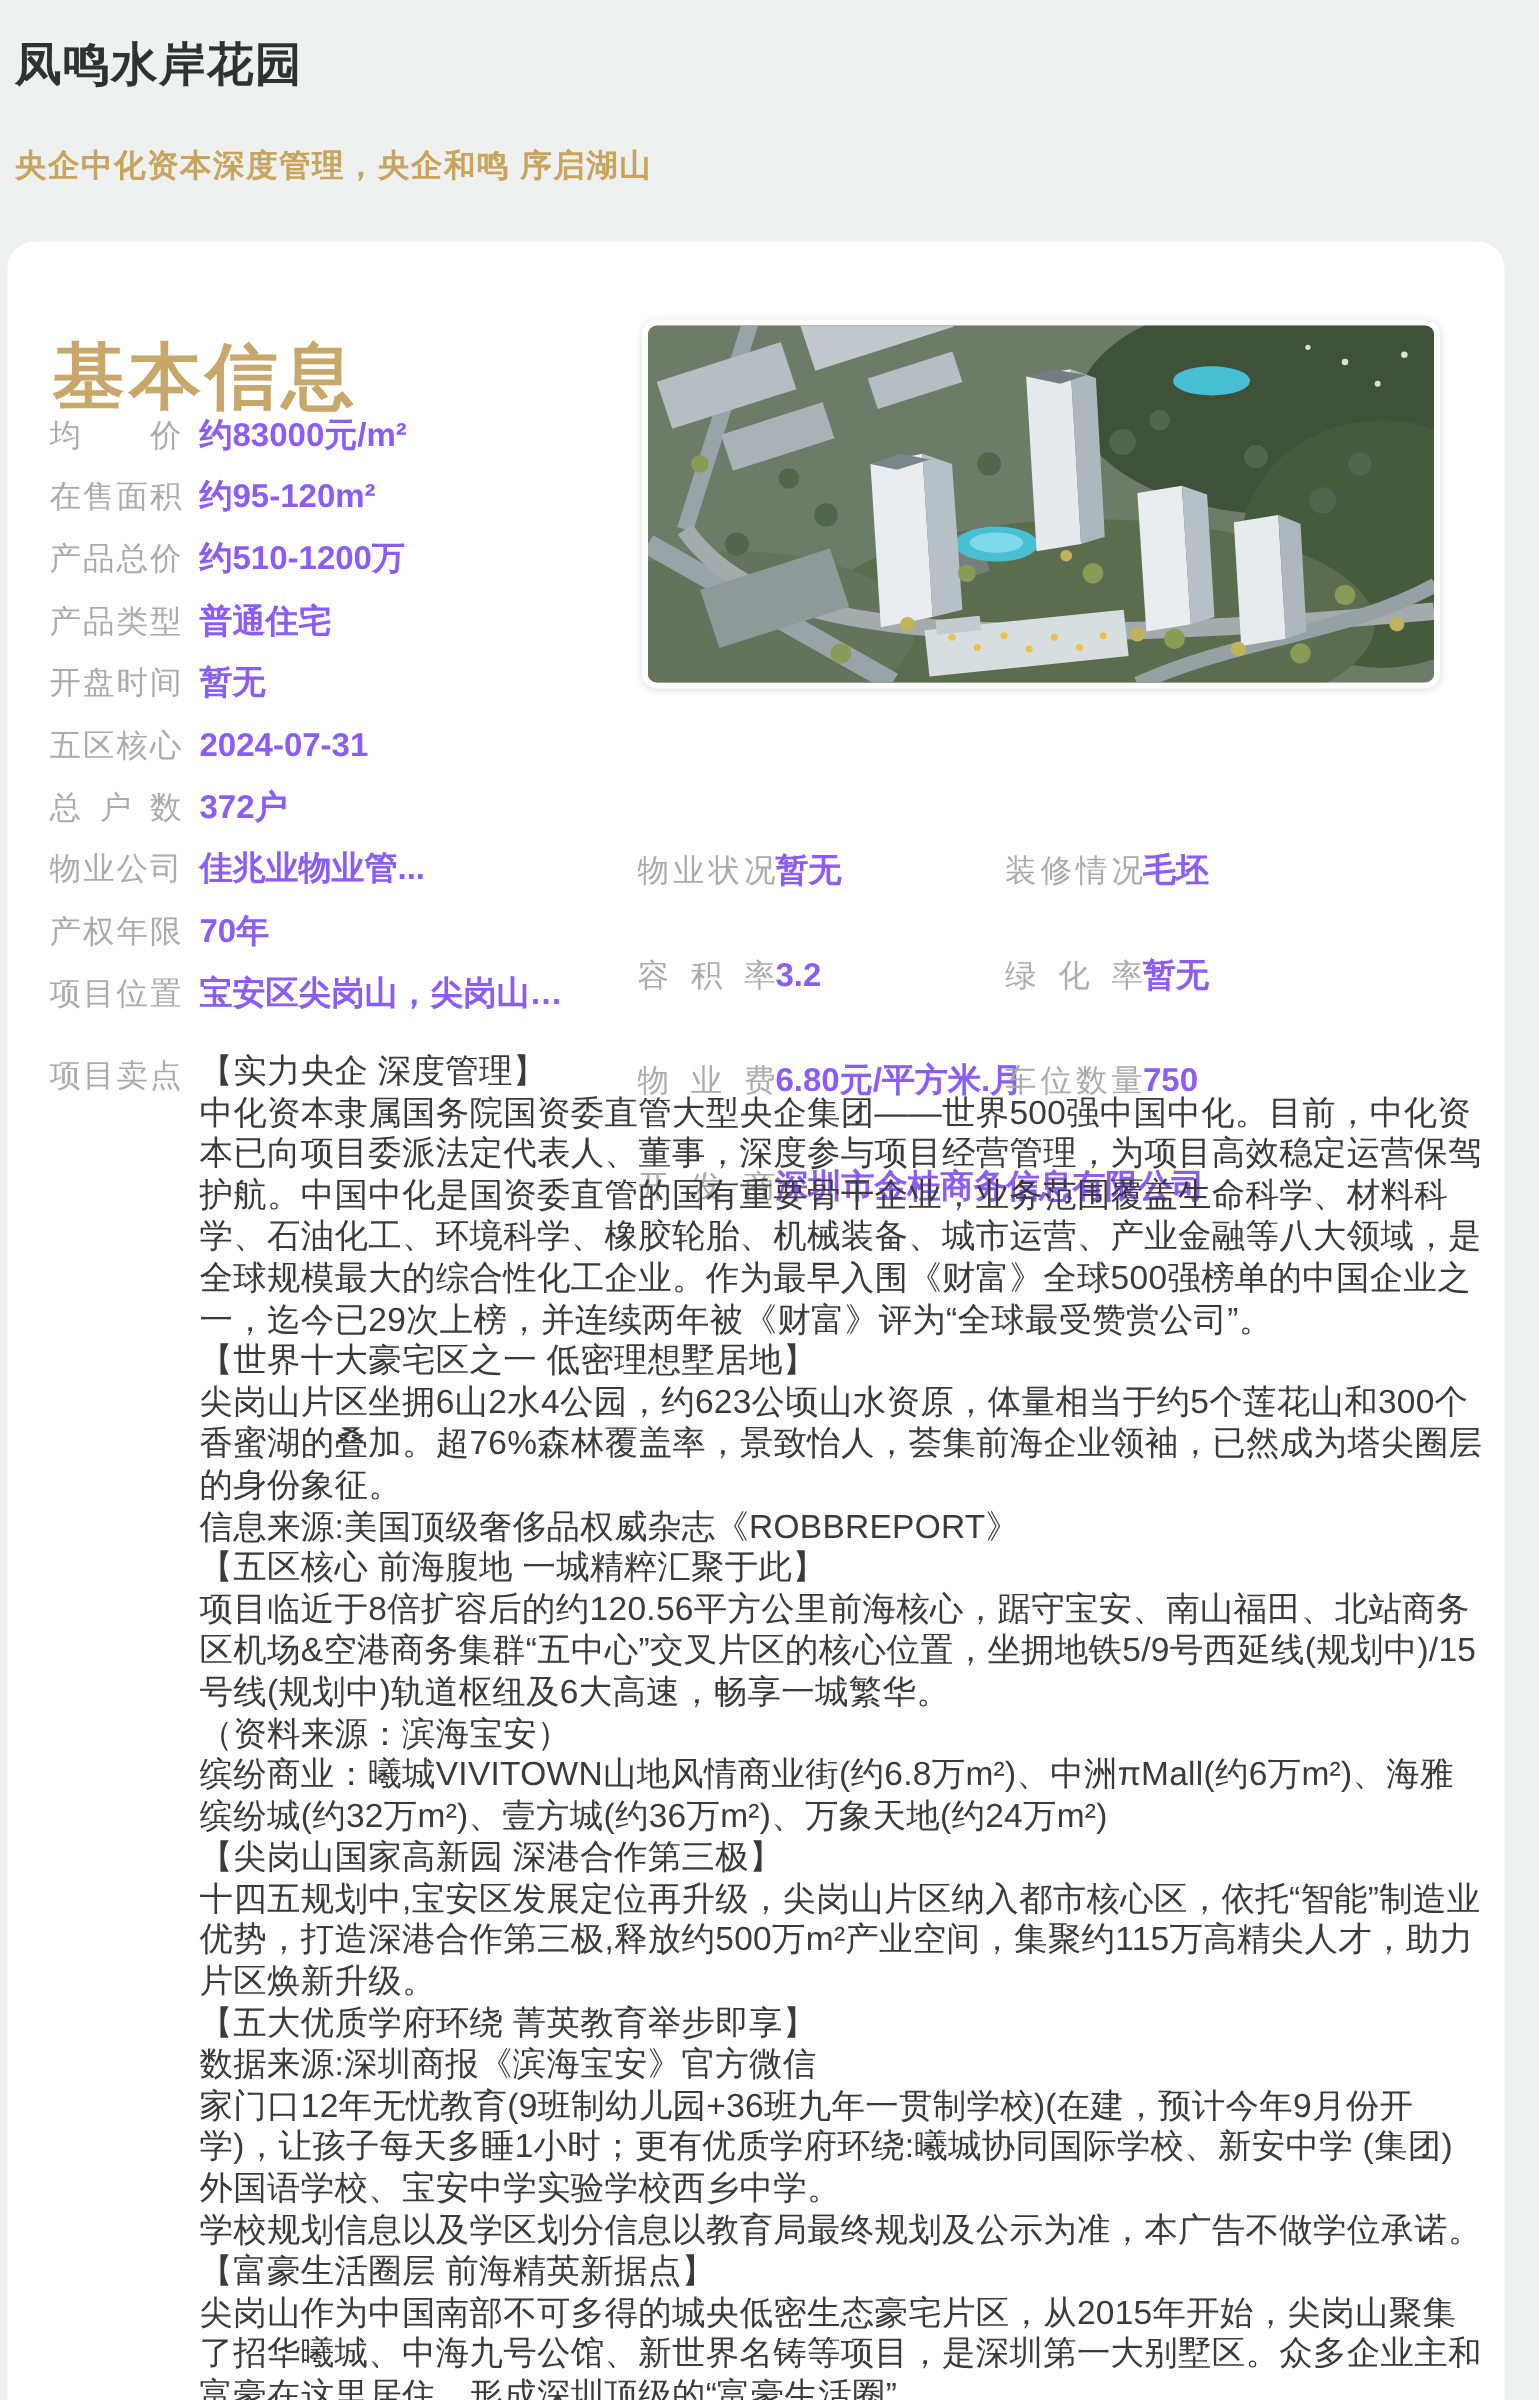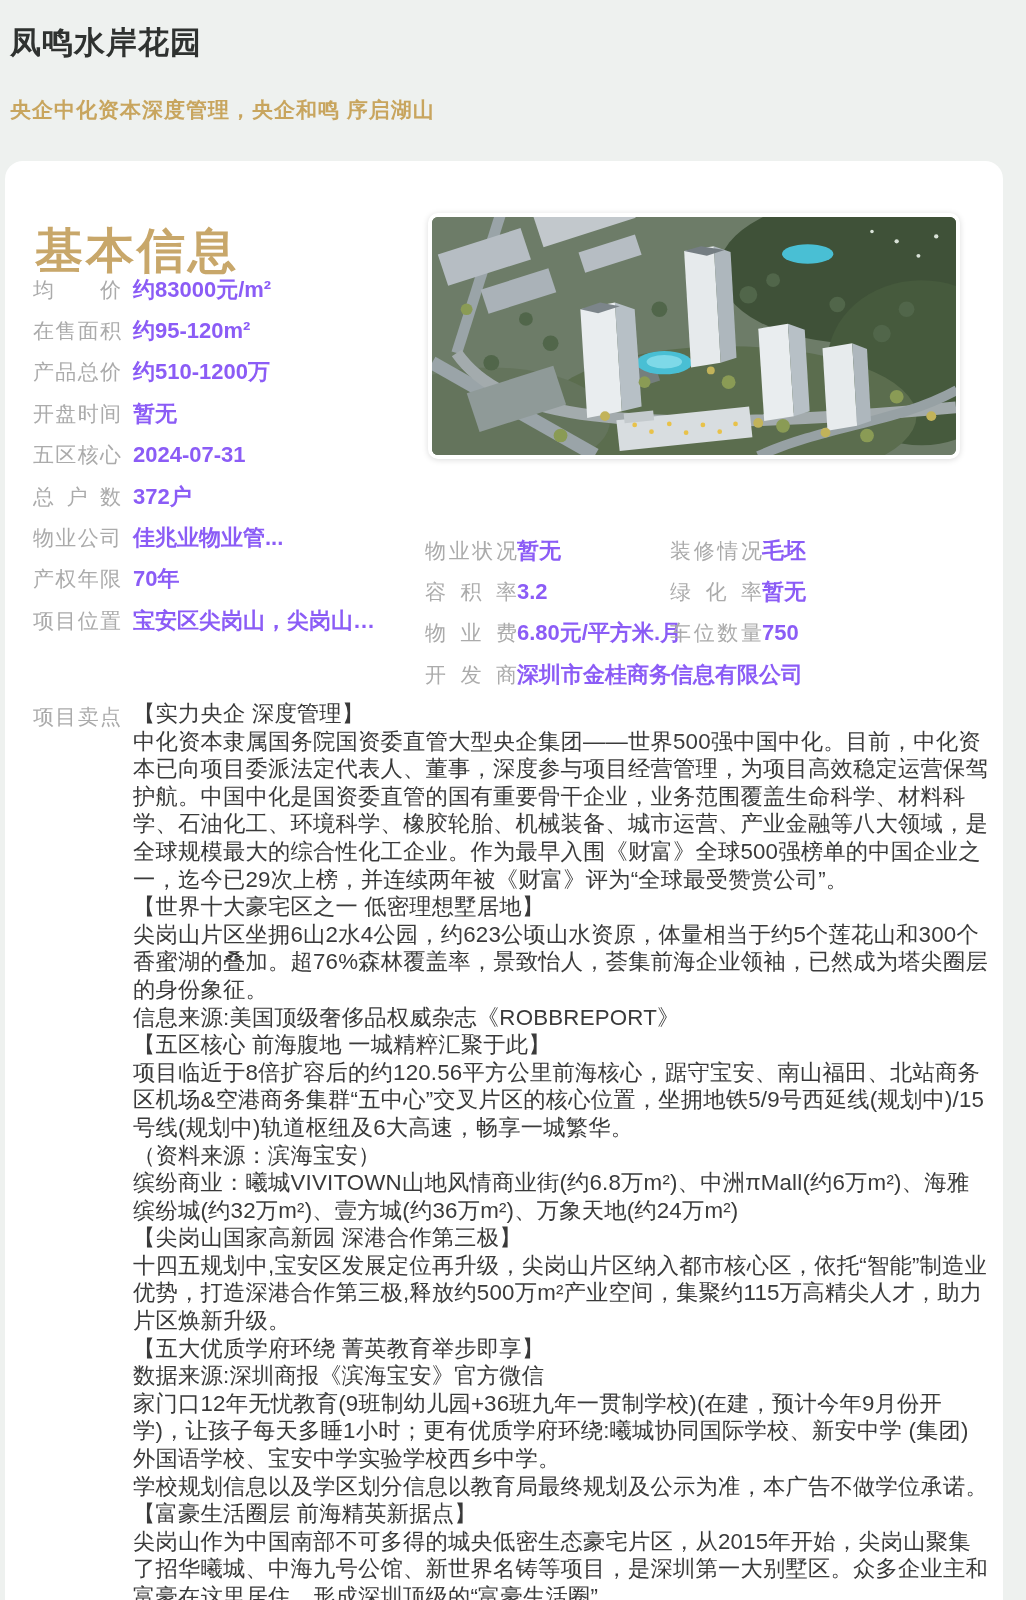"产品类型" div.row { html: none -> <div> <span>产品类型</span> <span>普通住宅</span> </div> }
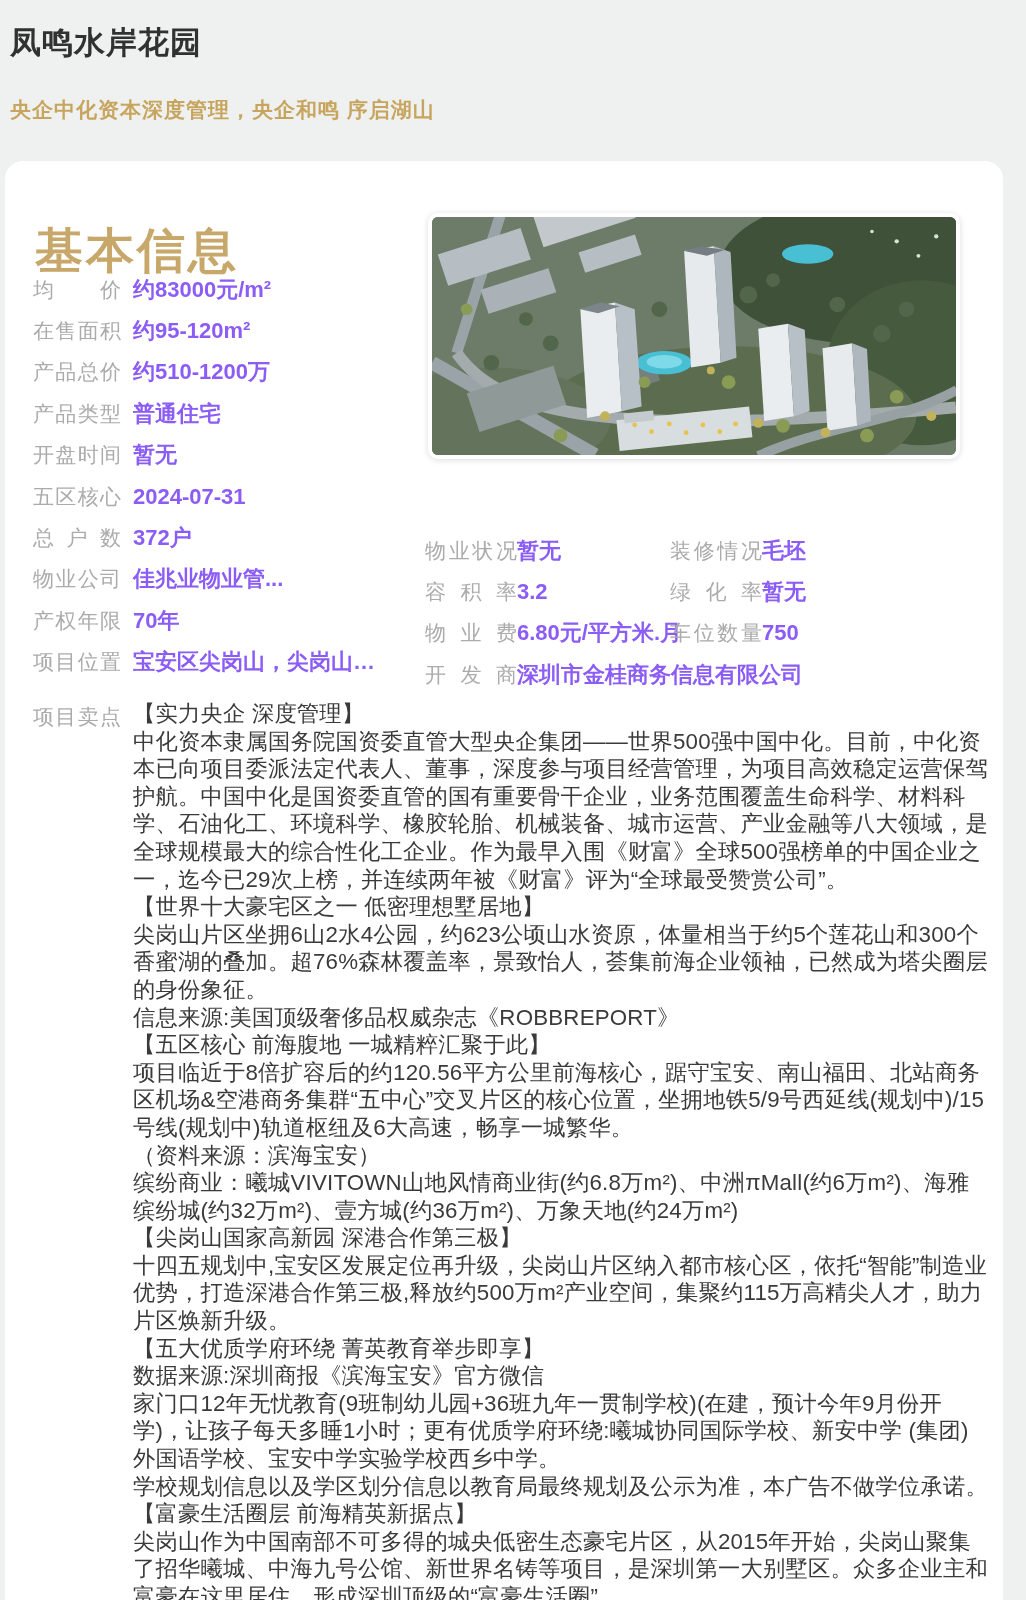"物业状况" .rrow { margin-top: none -> 29px }
